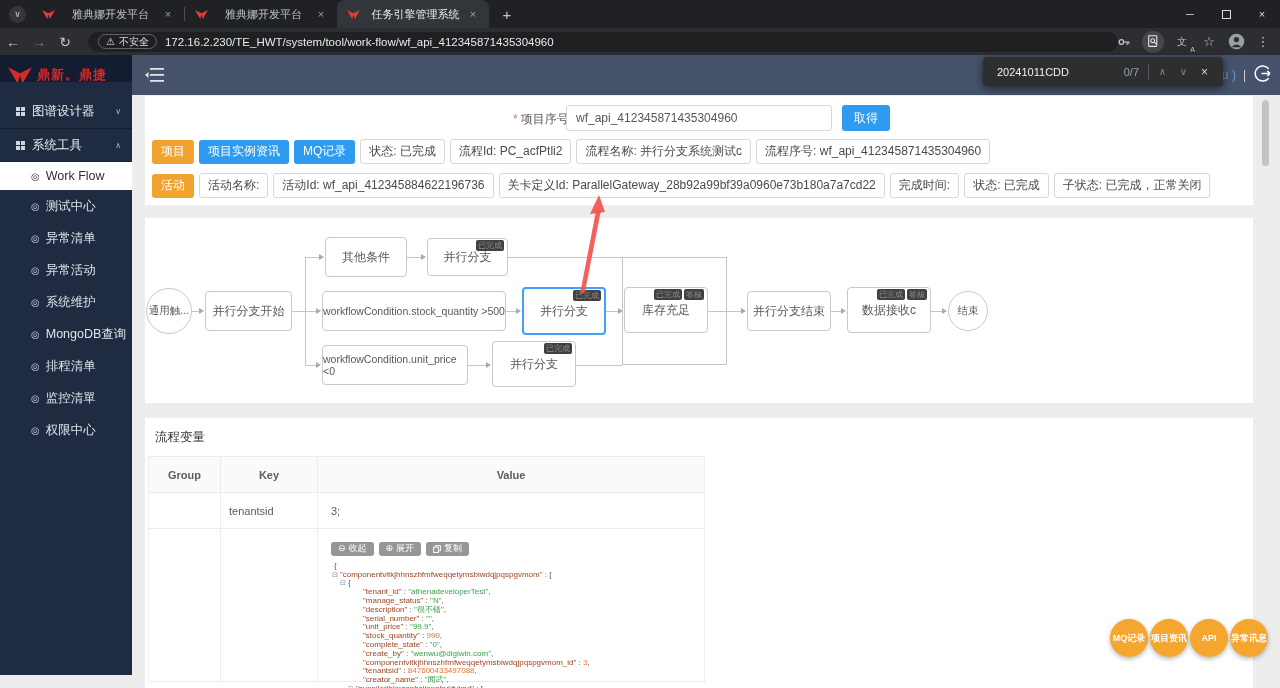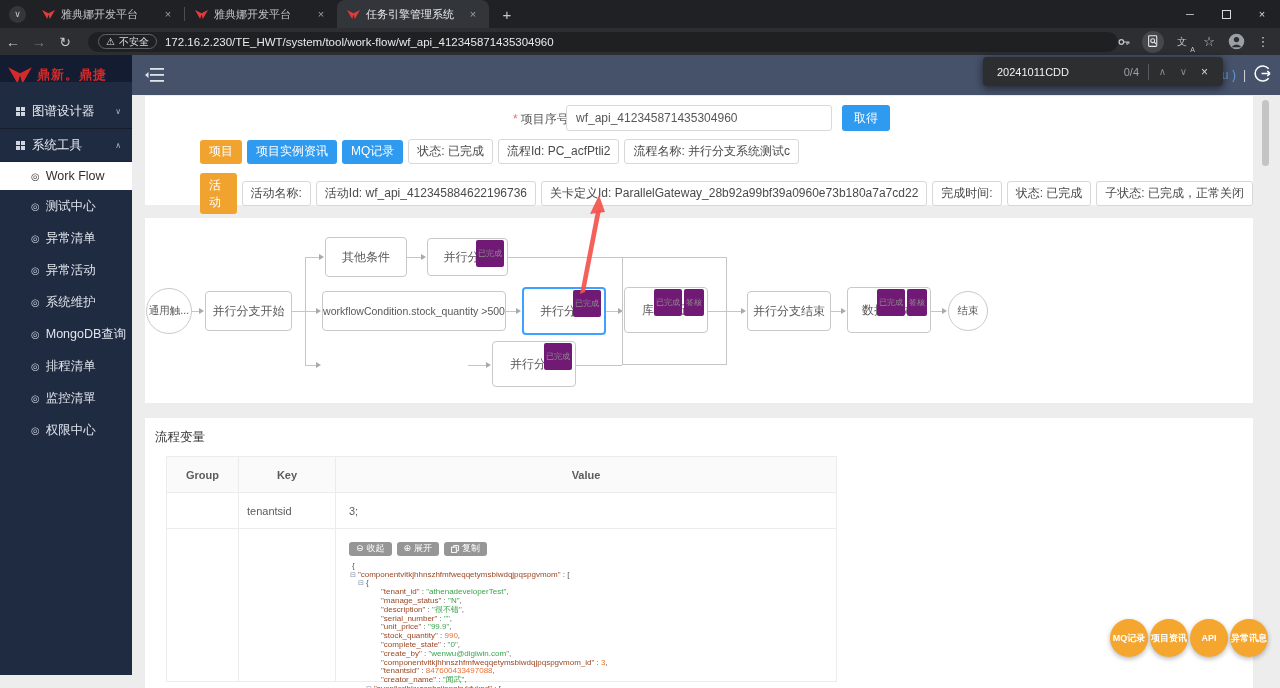"雅典娜开发平台" .tab .tlabel { text-align: none -> center }
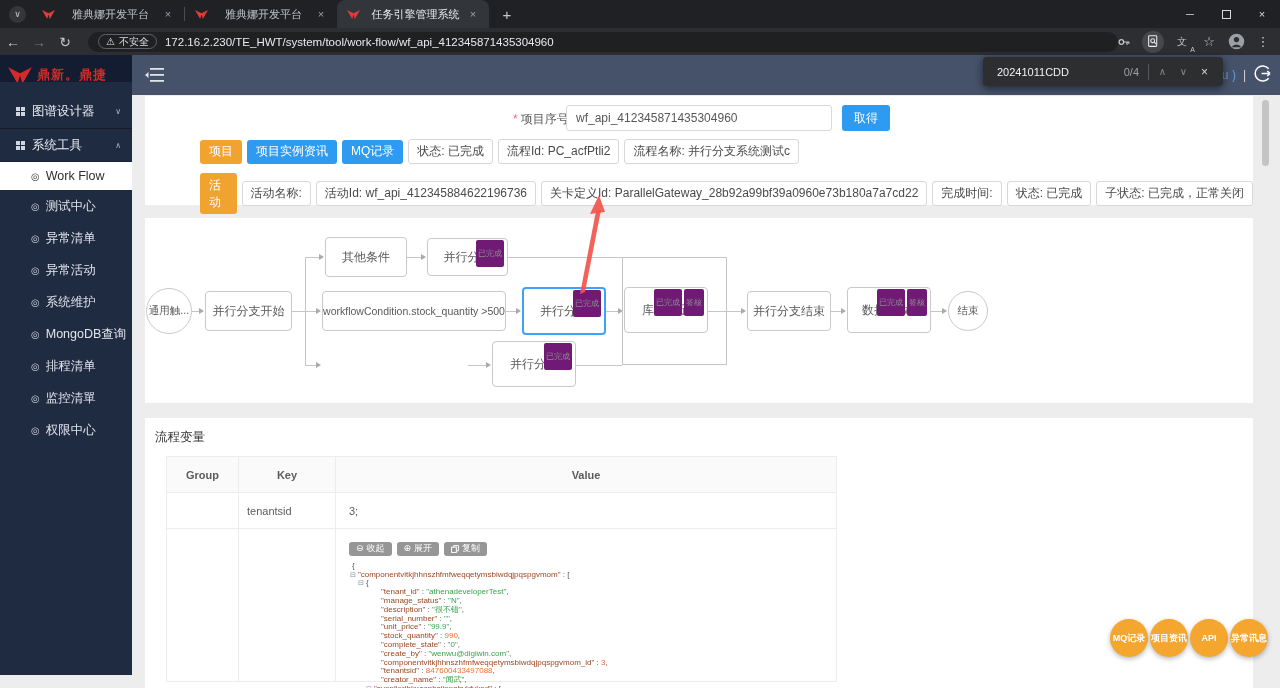"0/4" span.fcount { text: 0/4 -> 0/7 }
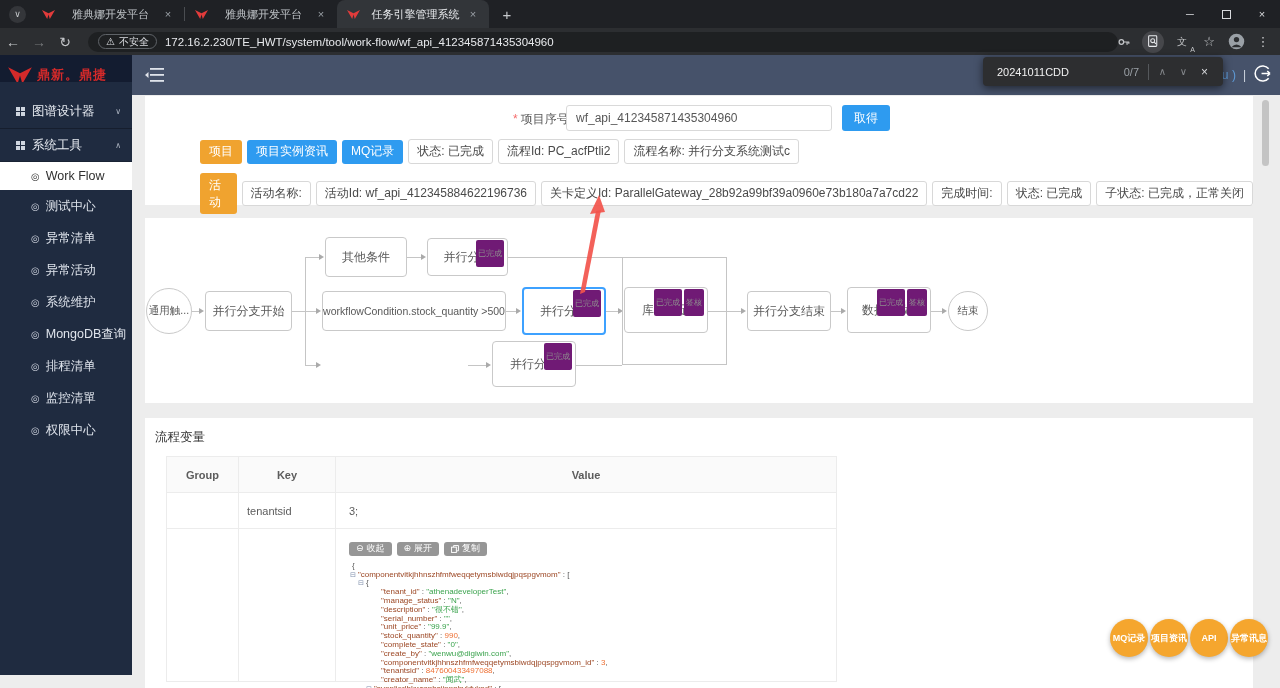"项目" .tago { margin-left: 48px -> none }
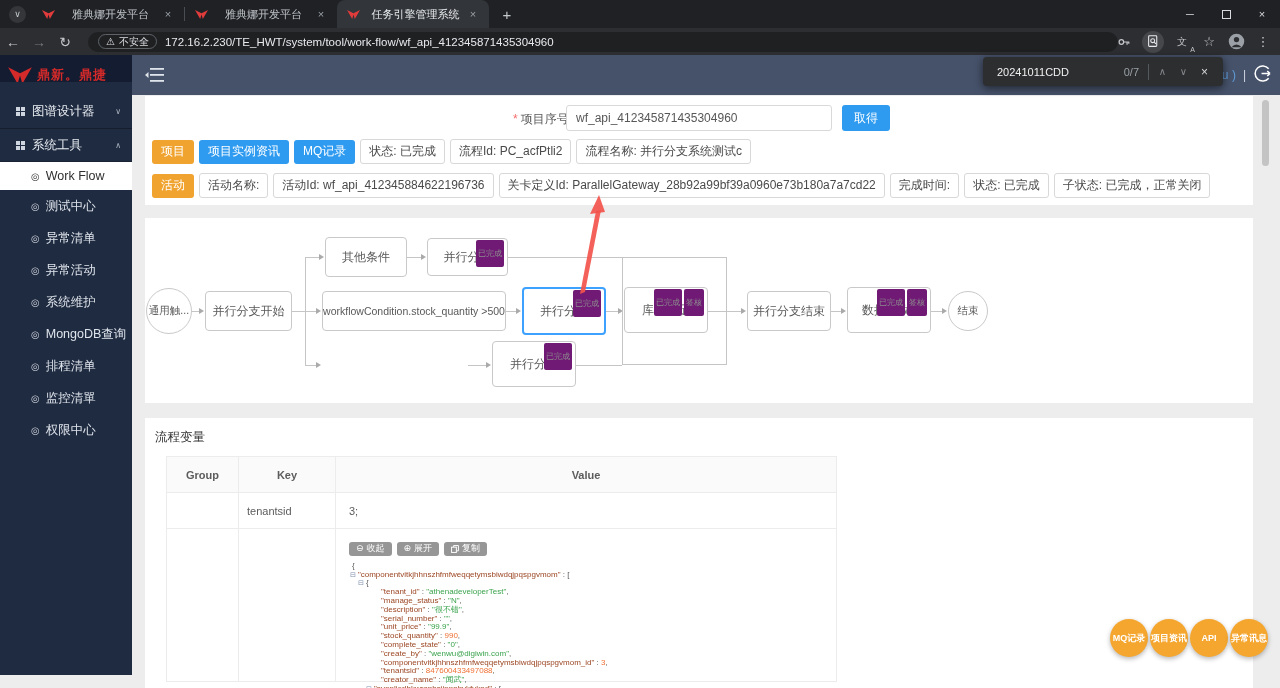"流程序号: wf_api_412345871435304960" span.tagw { html: none -> <span>流程序号: wf_api_412345871435304960</span> }
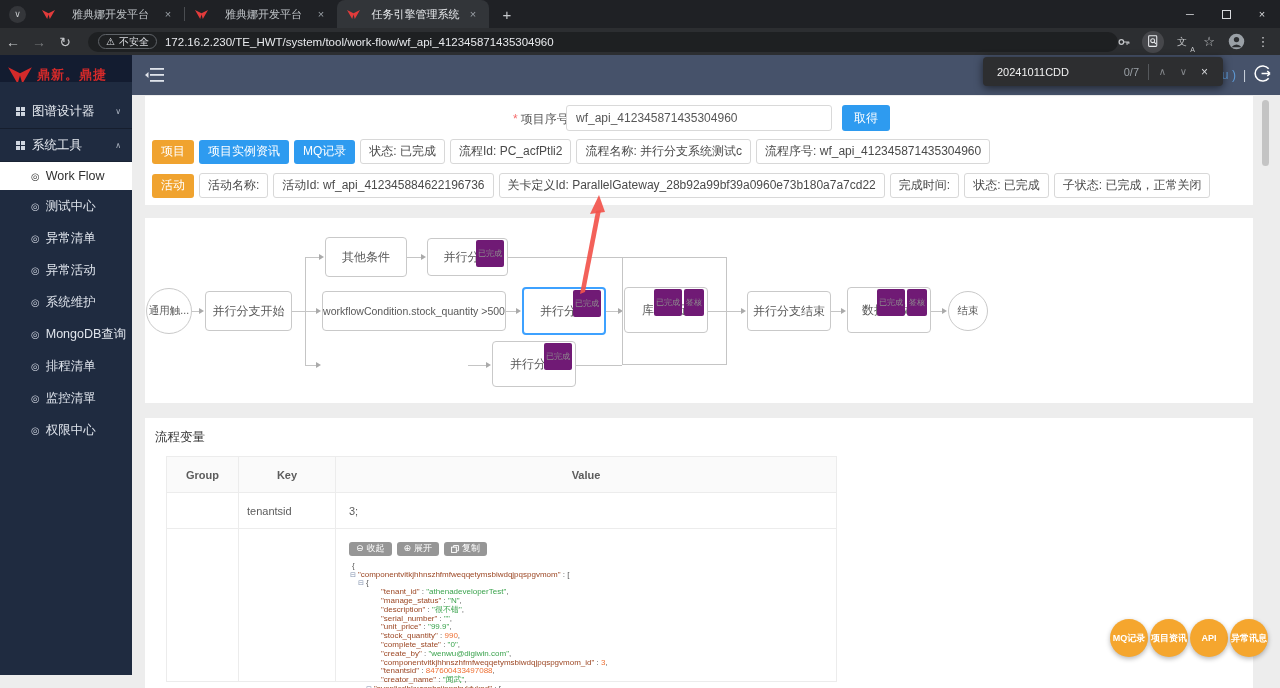"已完成" .chip { background: #701a75 -> #404040; padding: 8px 2px -> 0 2px }
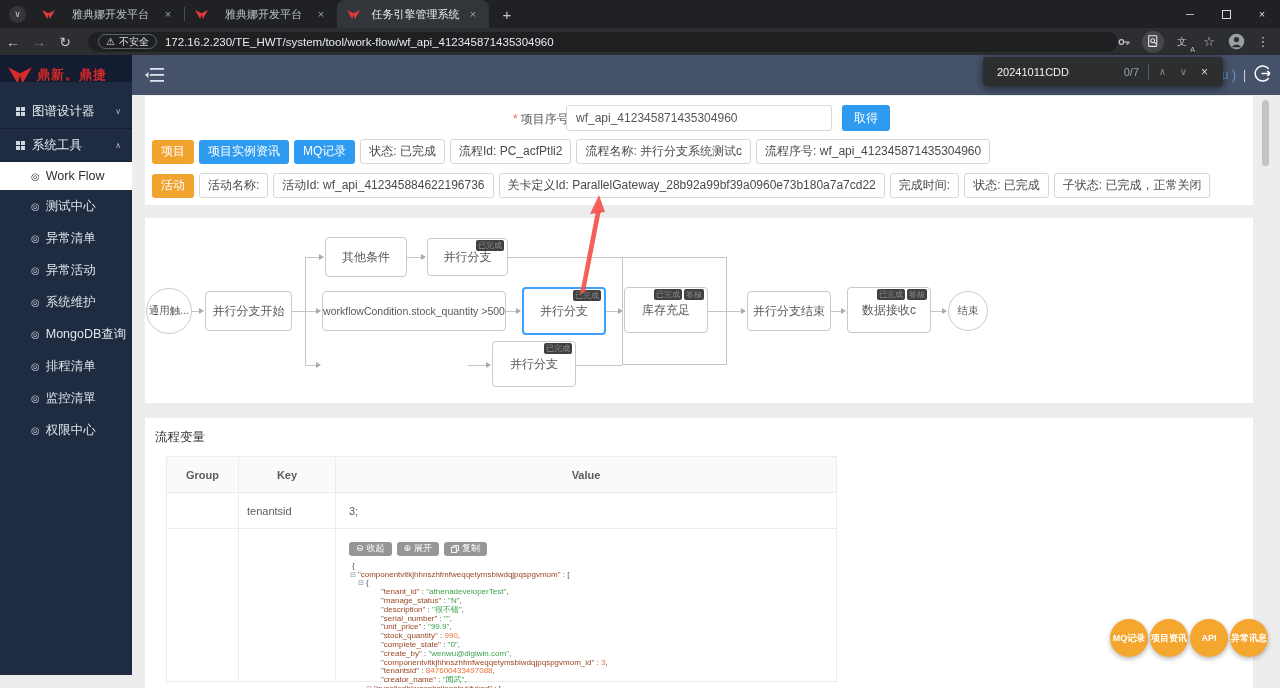"workflowCondition.unit_price <0" div.node { html: none -> <div>workflowCondition.unit_price &lt;0</div> }
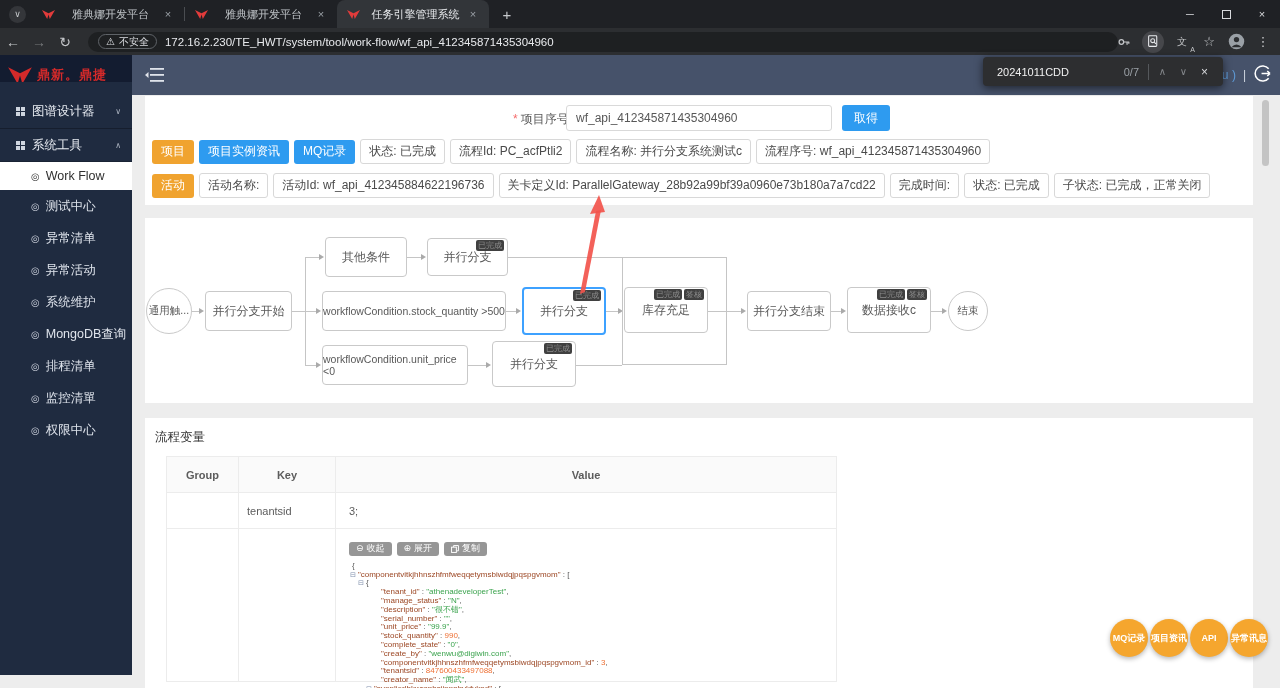"Group" .vtable { left: 21px -> 3px; width: 671px -> 557px }
